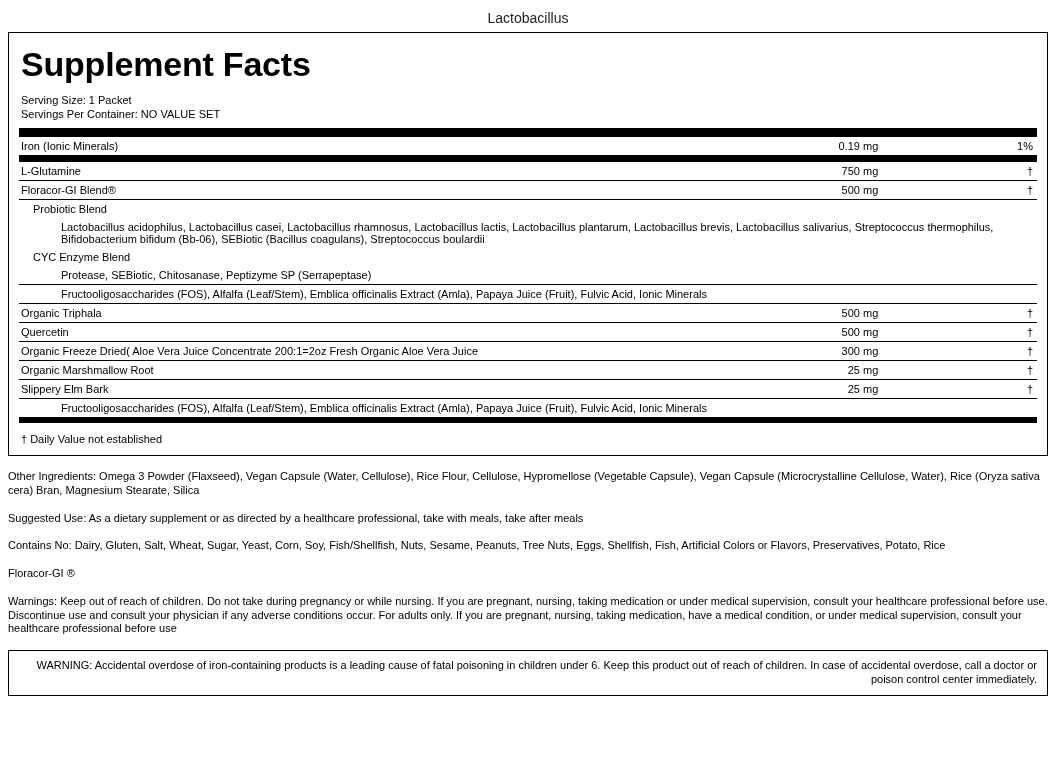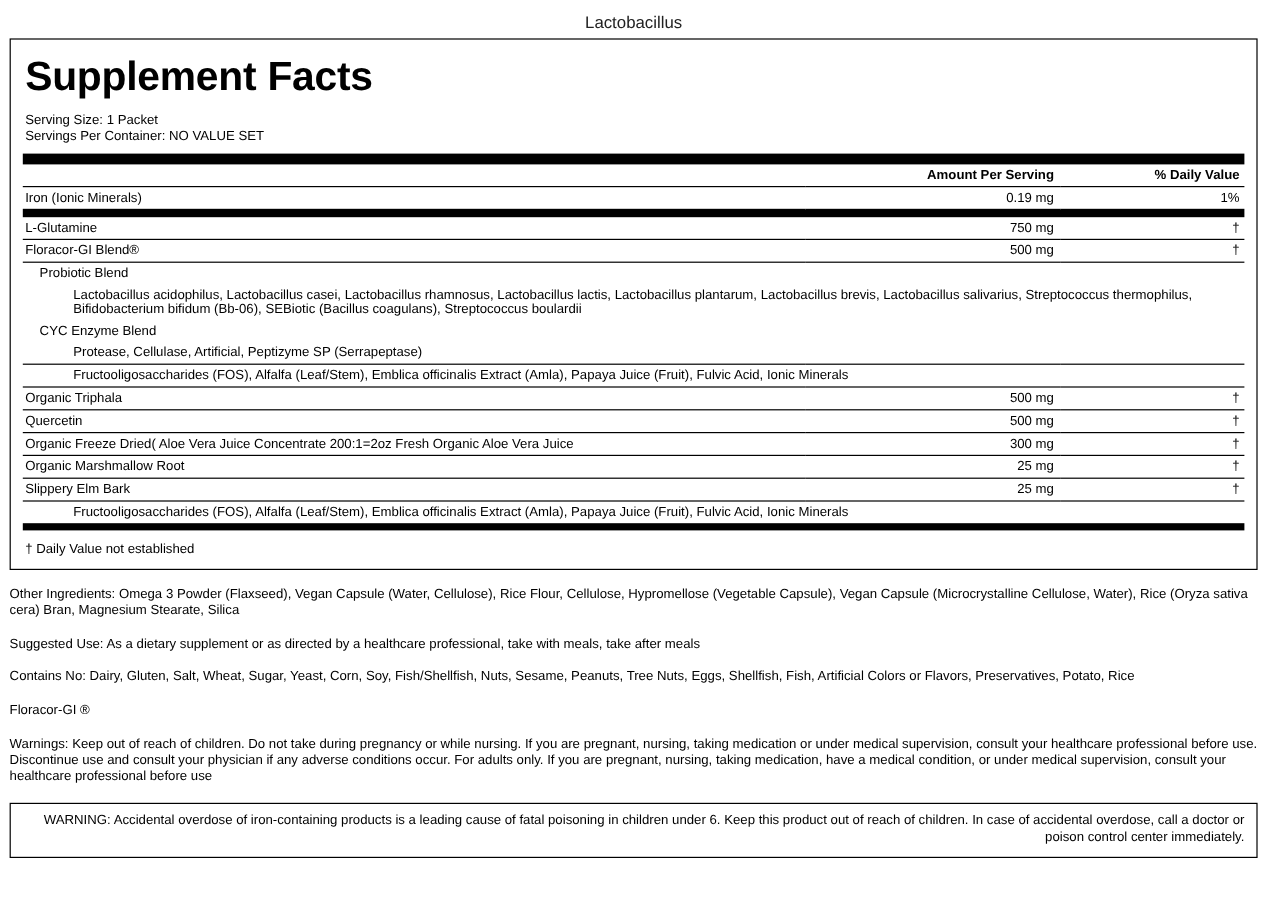"Amount Per Serving" tr.headrow { html: <tr> <td></td> <td>Amount Per Serving</td> <td>% Daily Value</td> </tr> -> none }
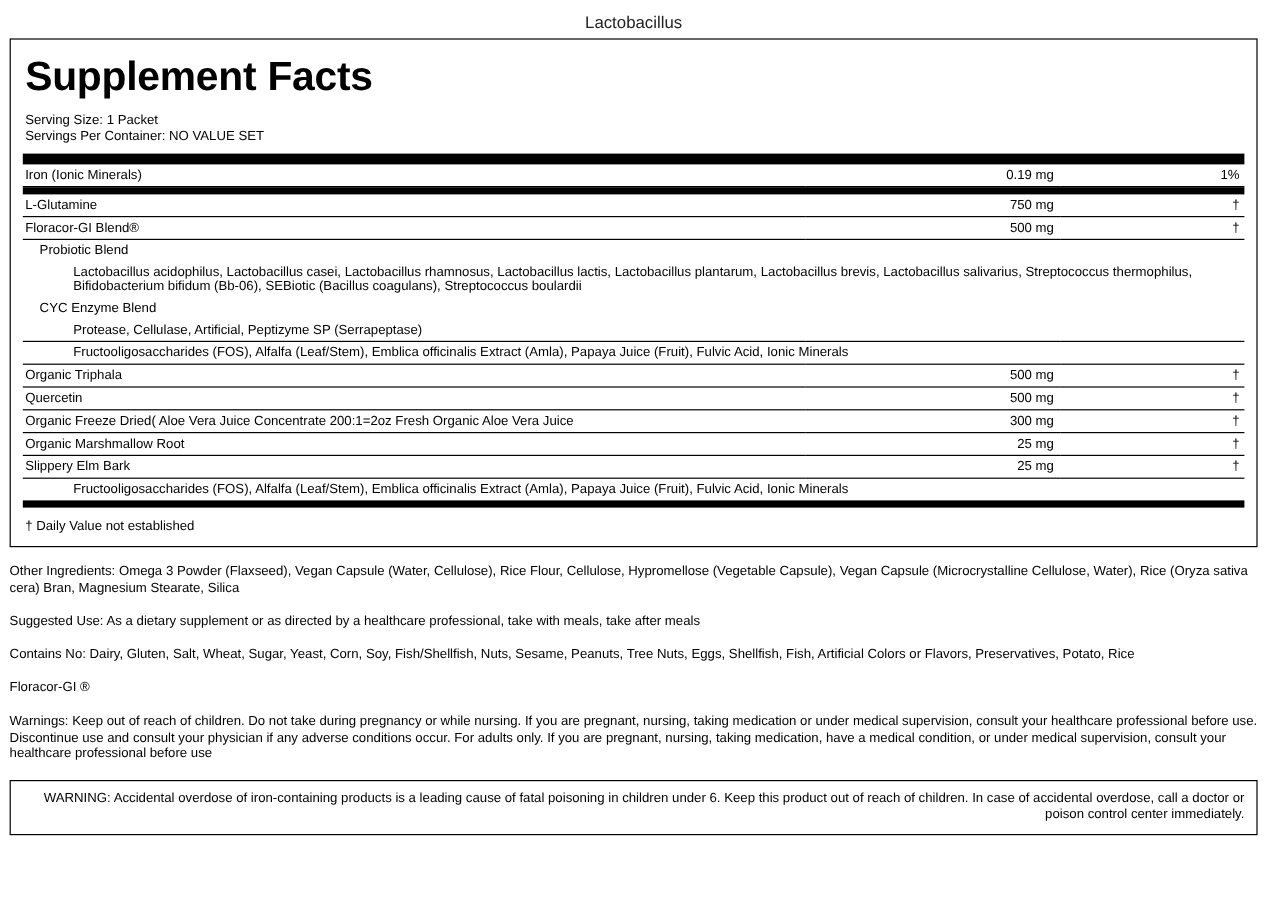"Protease, Cellulase, Artificial," td.ind3 { text: Cellulase, Artificial -> SEBiotic, Chitosanase }
